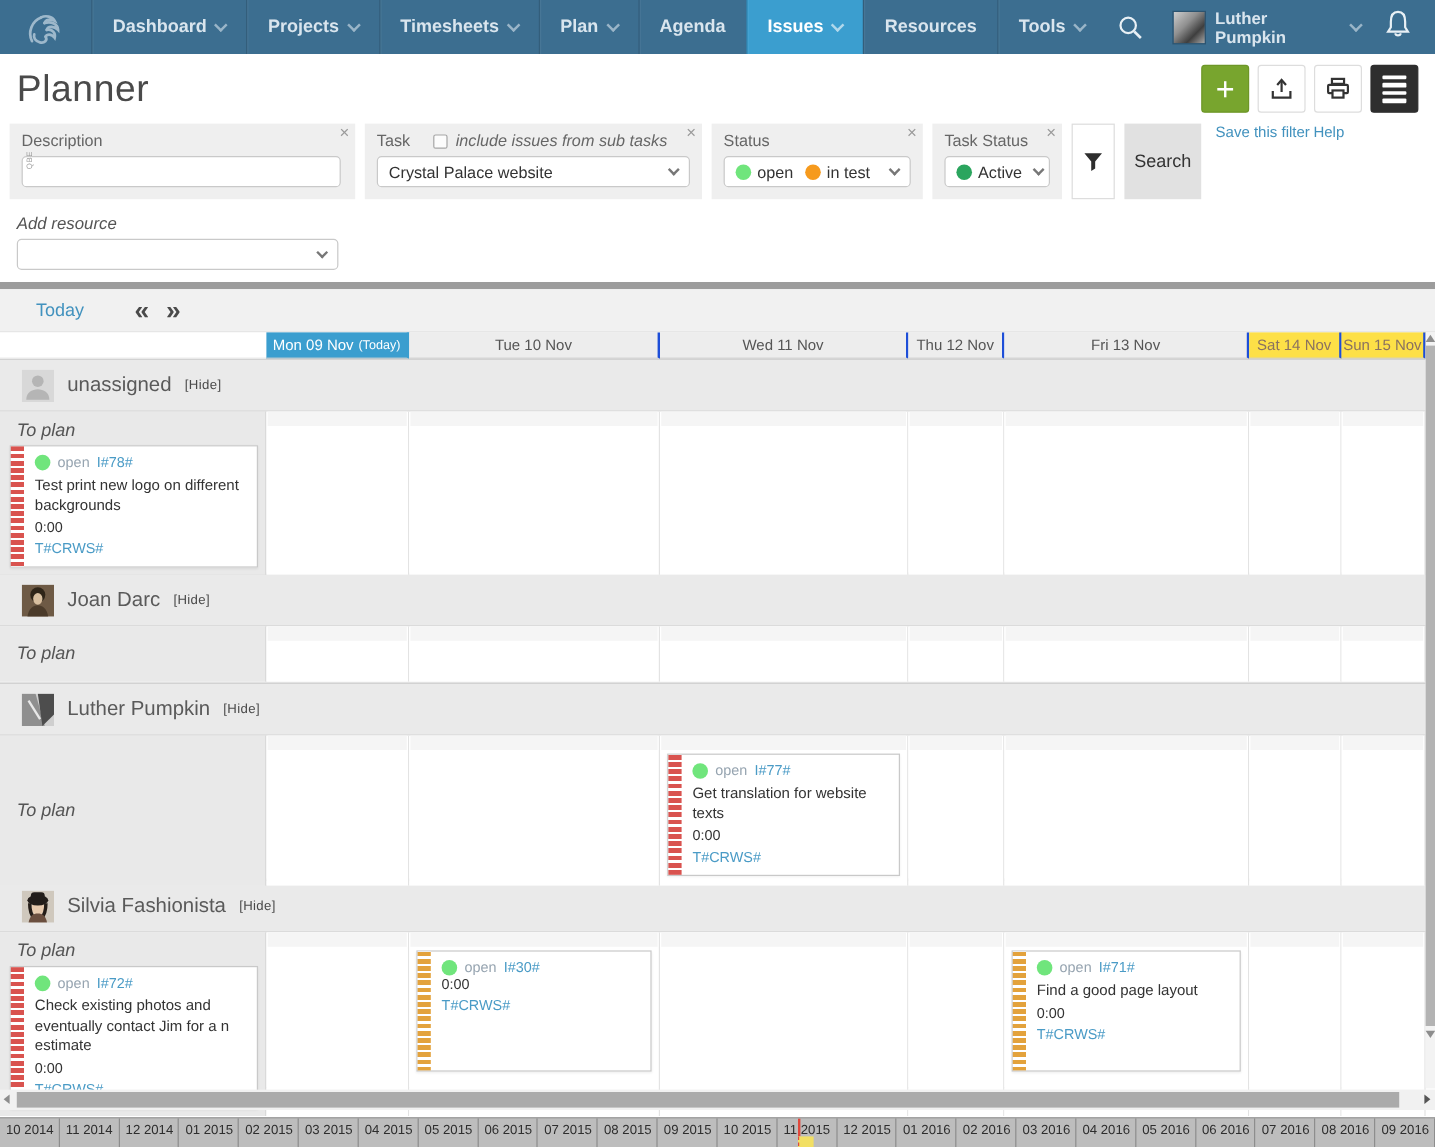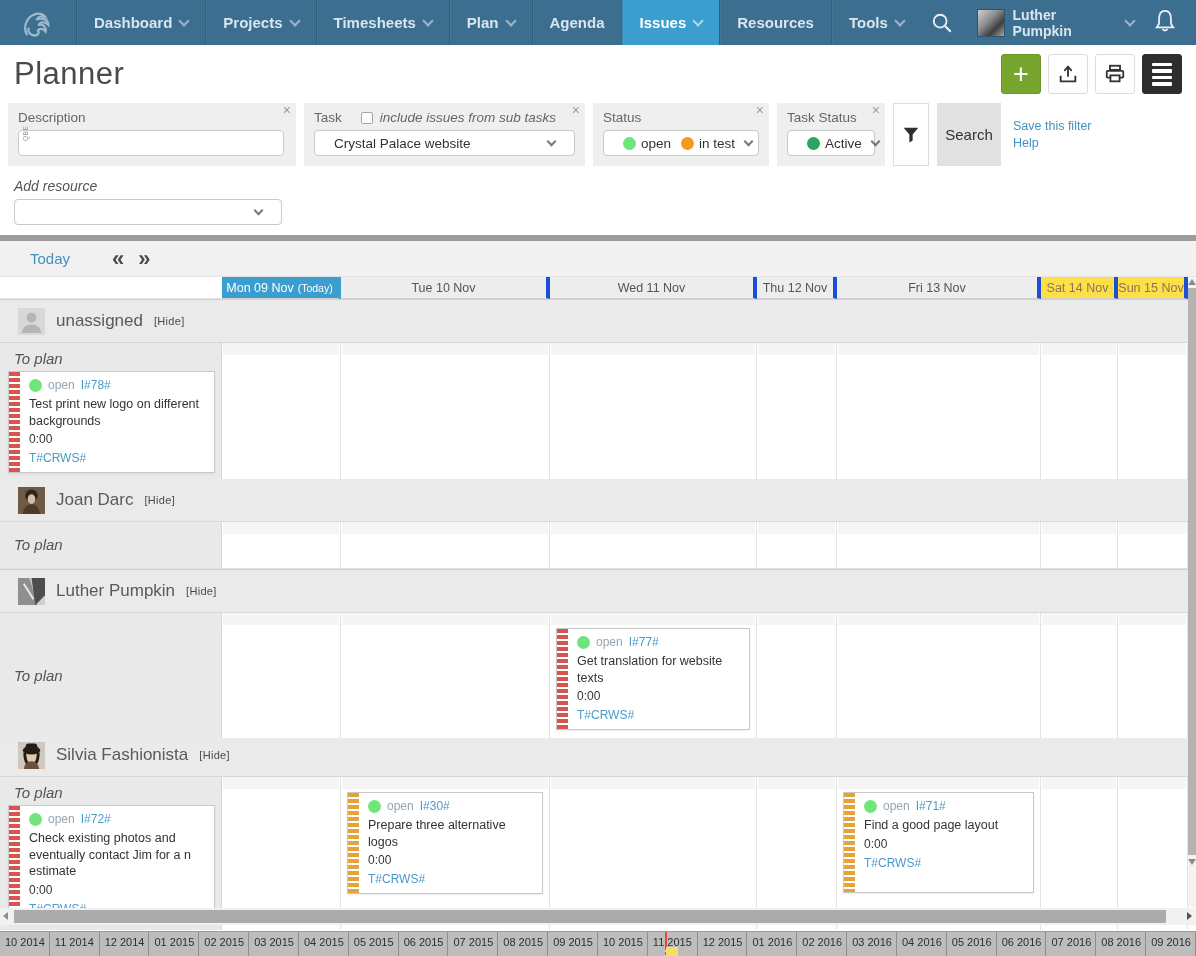"Save this filter" .f-links { flex-direction: column -> row }
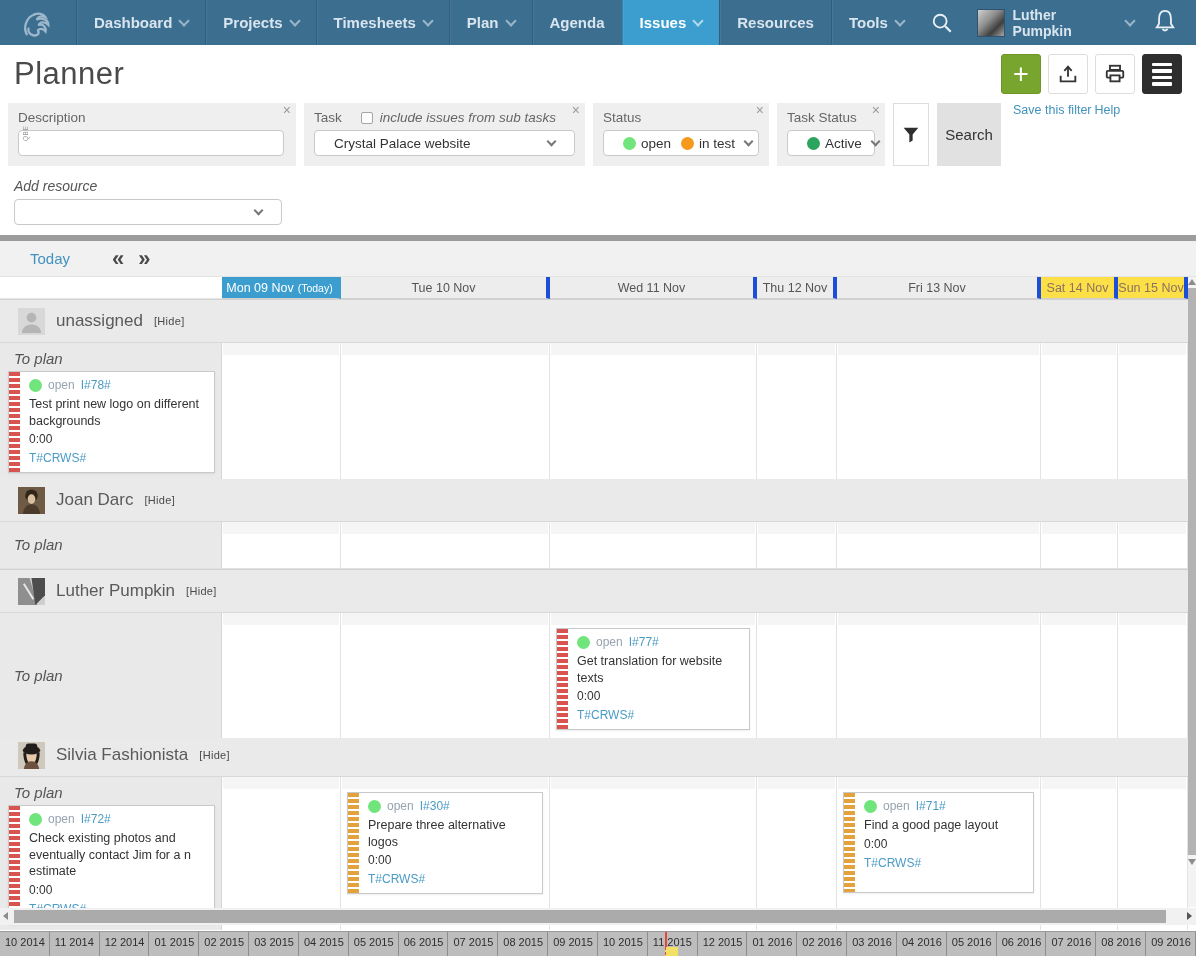"Crystal Palace website" .sel { padding: 0 19px -> 0 9px }
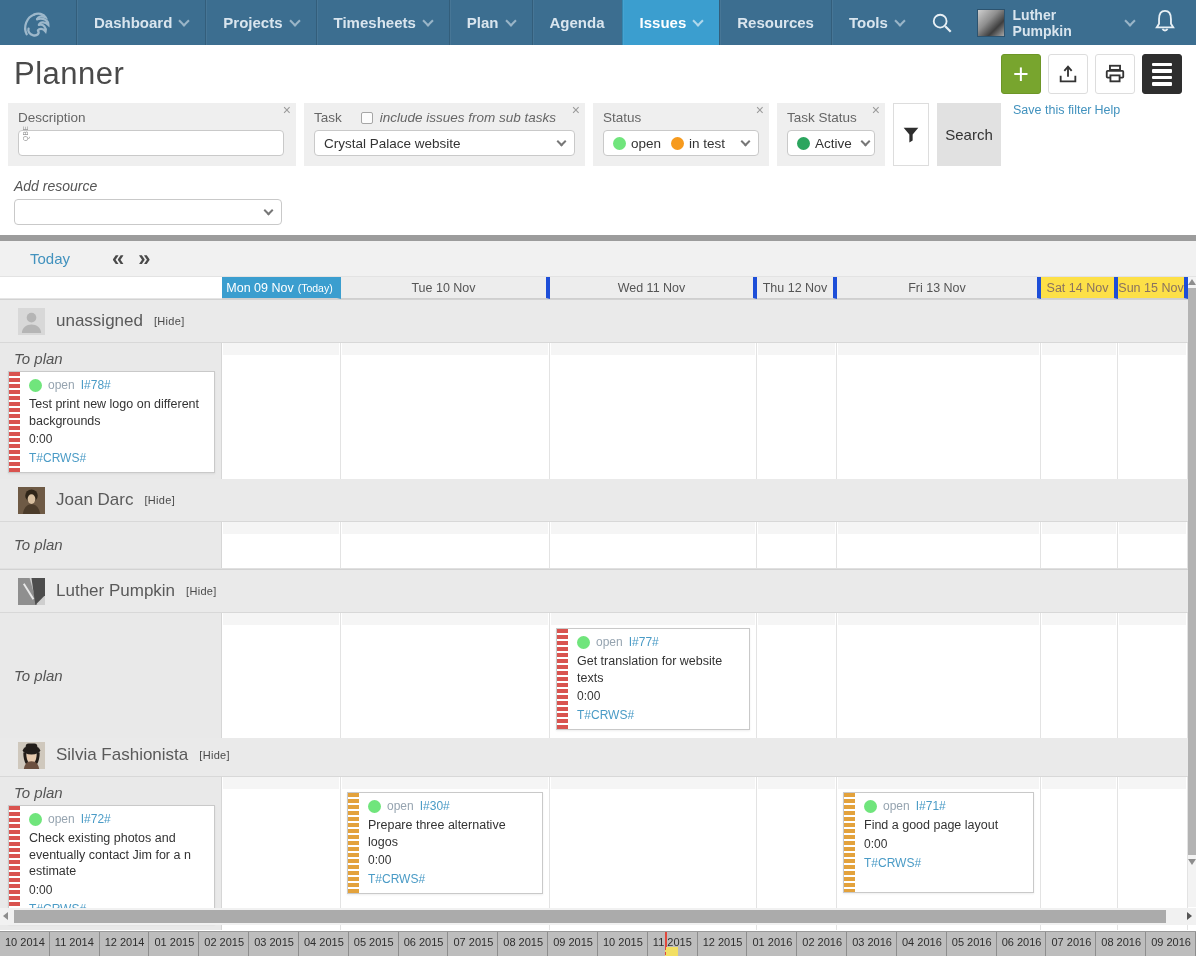"Mon 09 Nov" .dh-cell { border-right: 4px solid #1d4ed8 -> 2px solid #1d4ed8 }
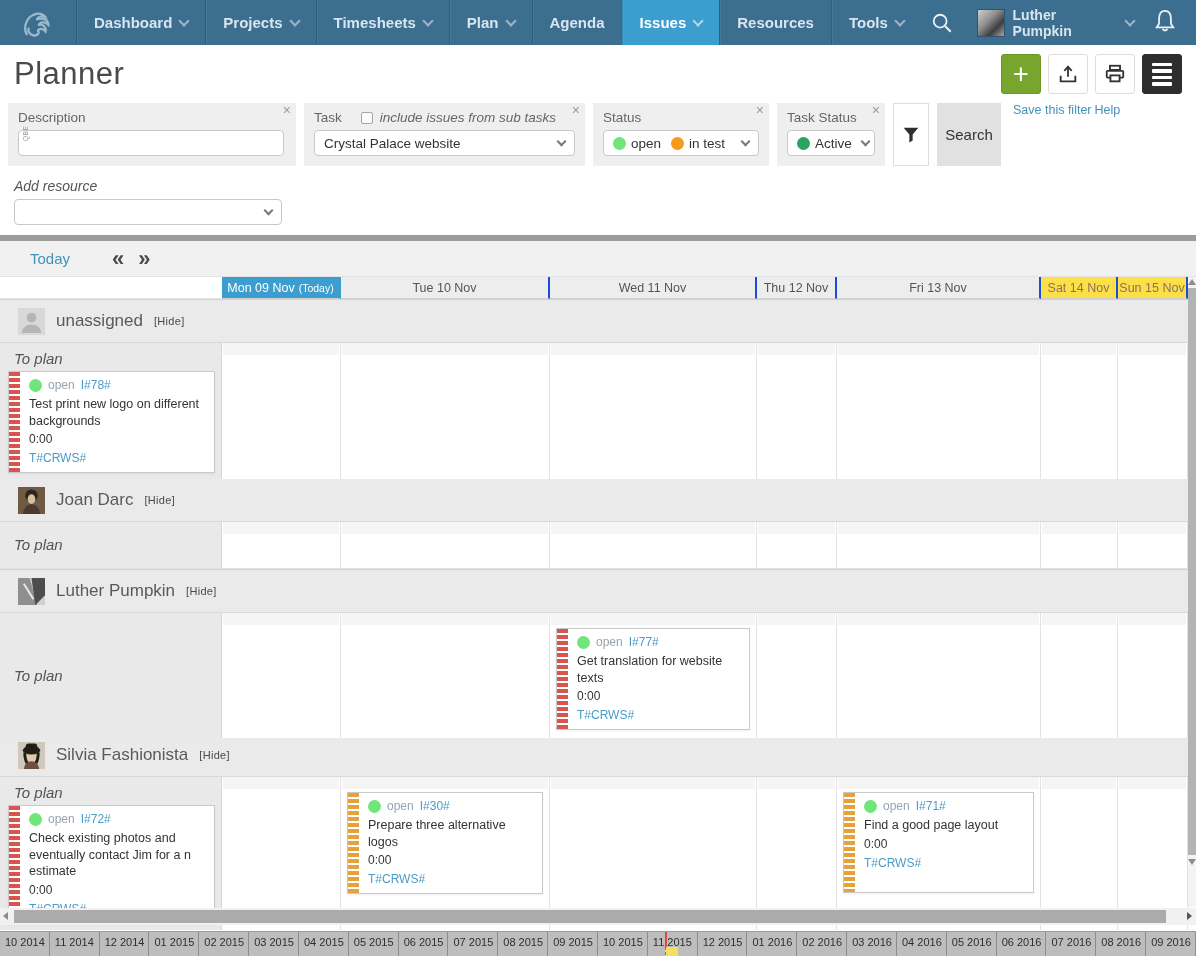"Prepare three alternative logos" div.c-title { html: <div>Prepare three alternative logos</div> -> none }
